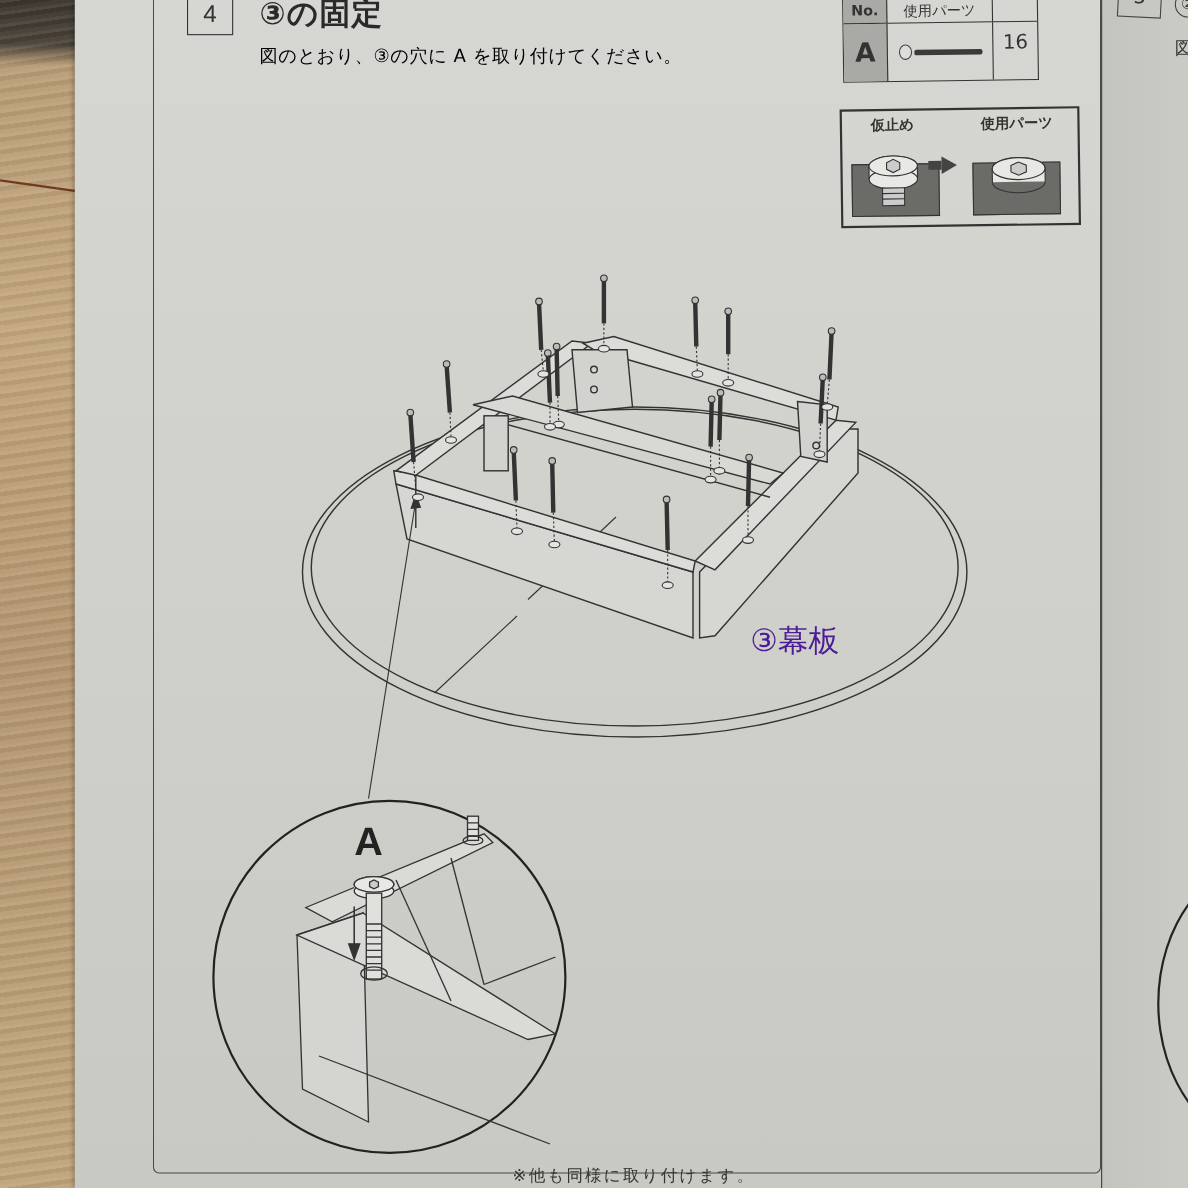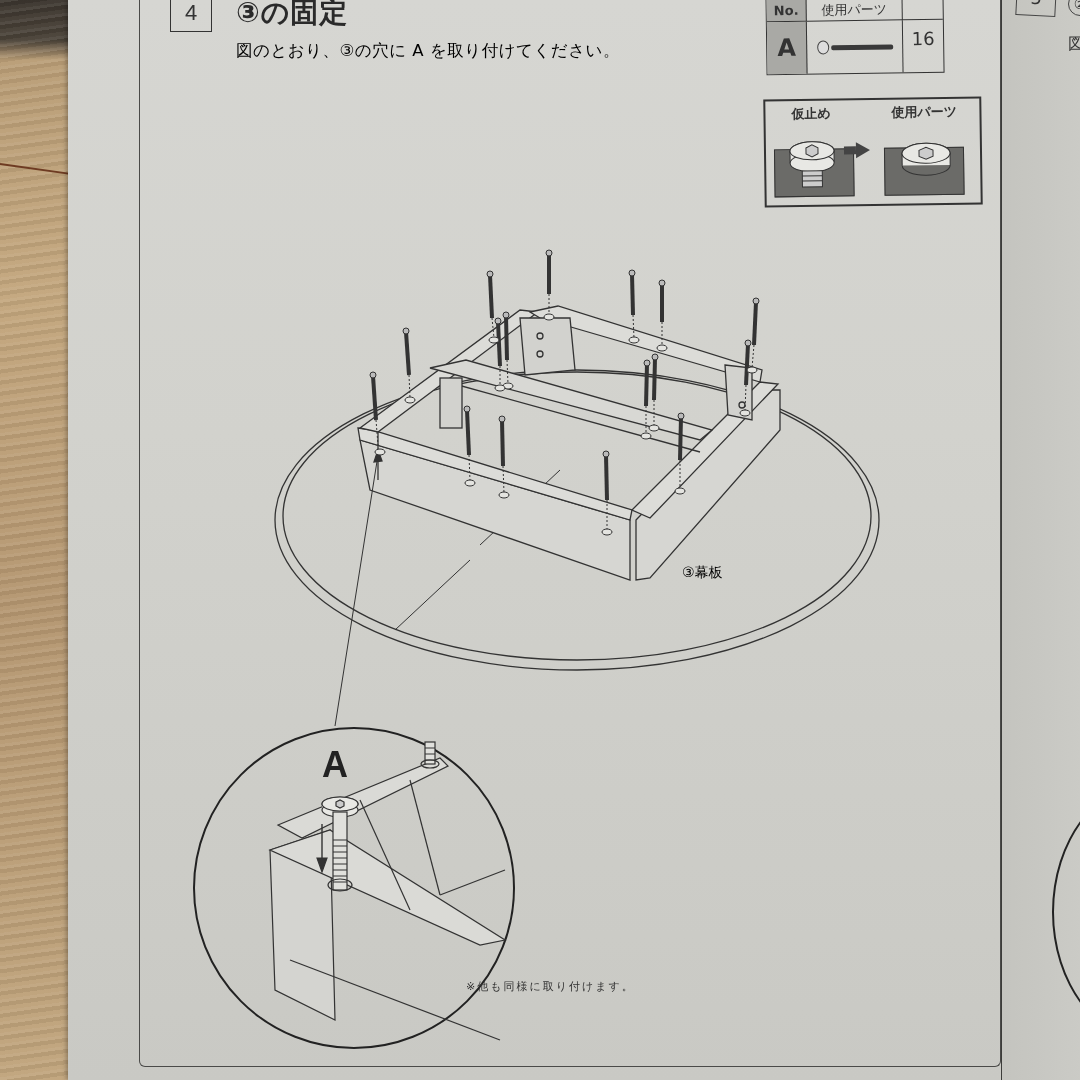"③幕板" .label-maku { color: #000000 -> #4c1d95; font-size: 14px -> 28px }
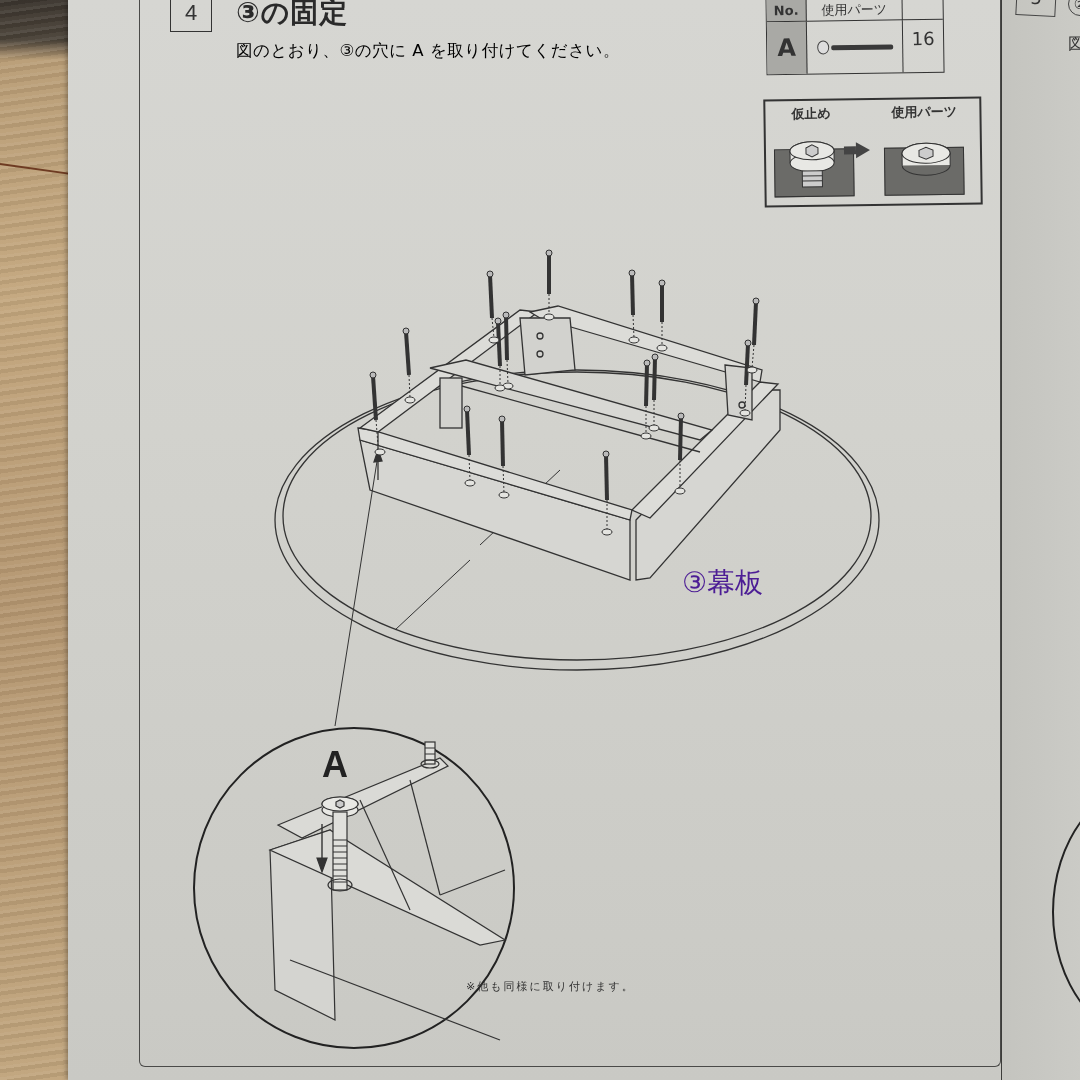"※他も同様に取り付けます。" .note { font-size: 11px -> 15px; top: 979px -> 1060px }
